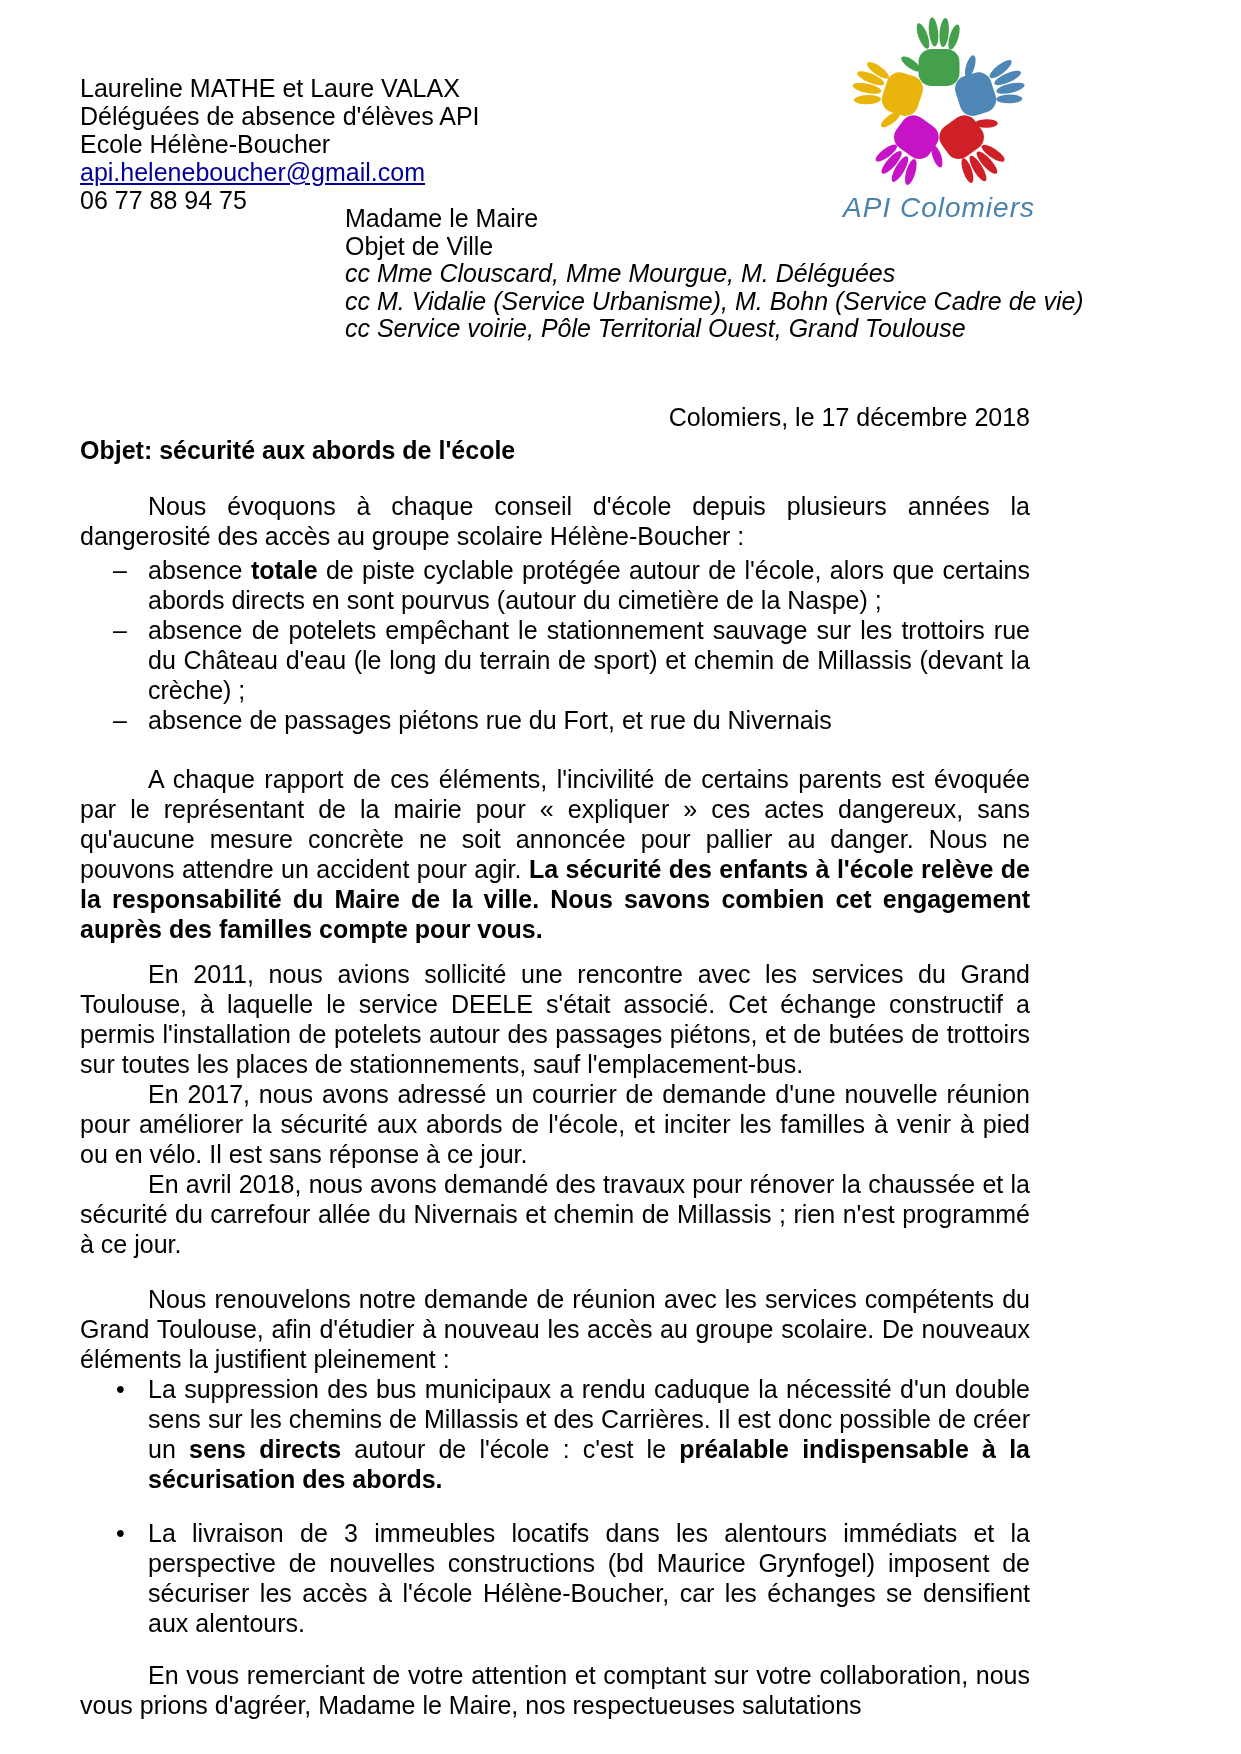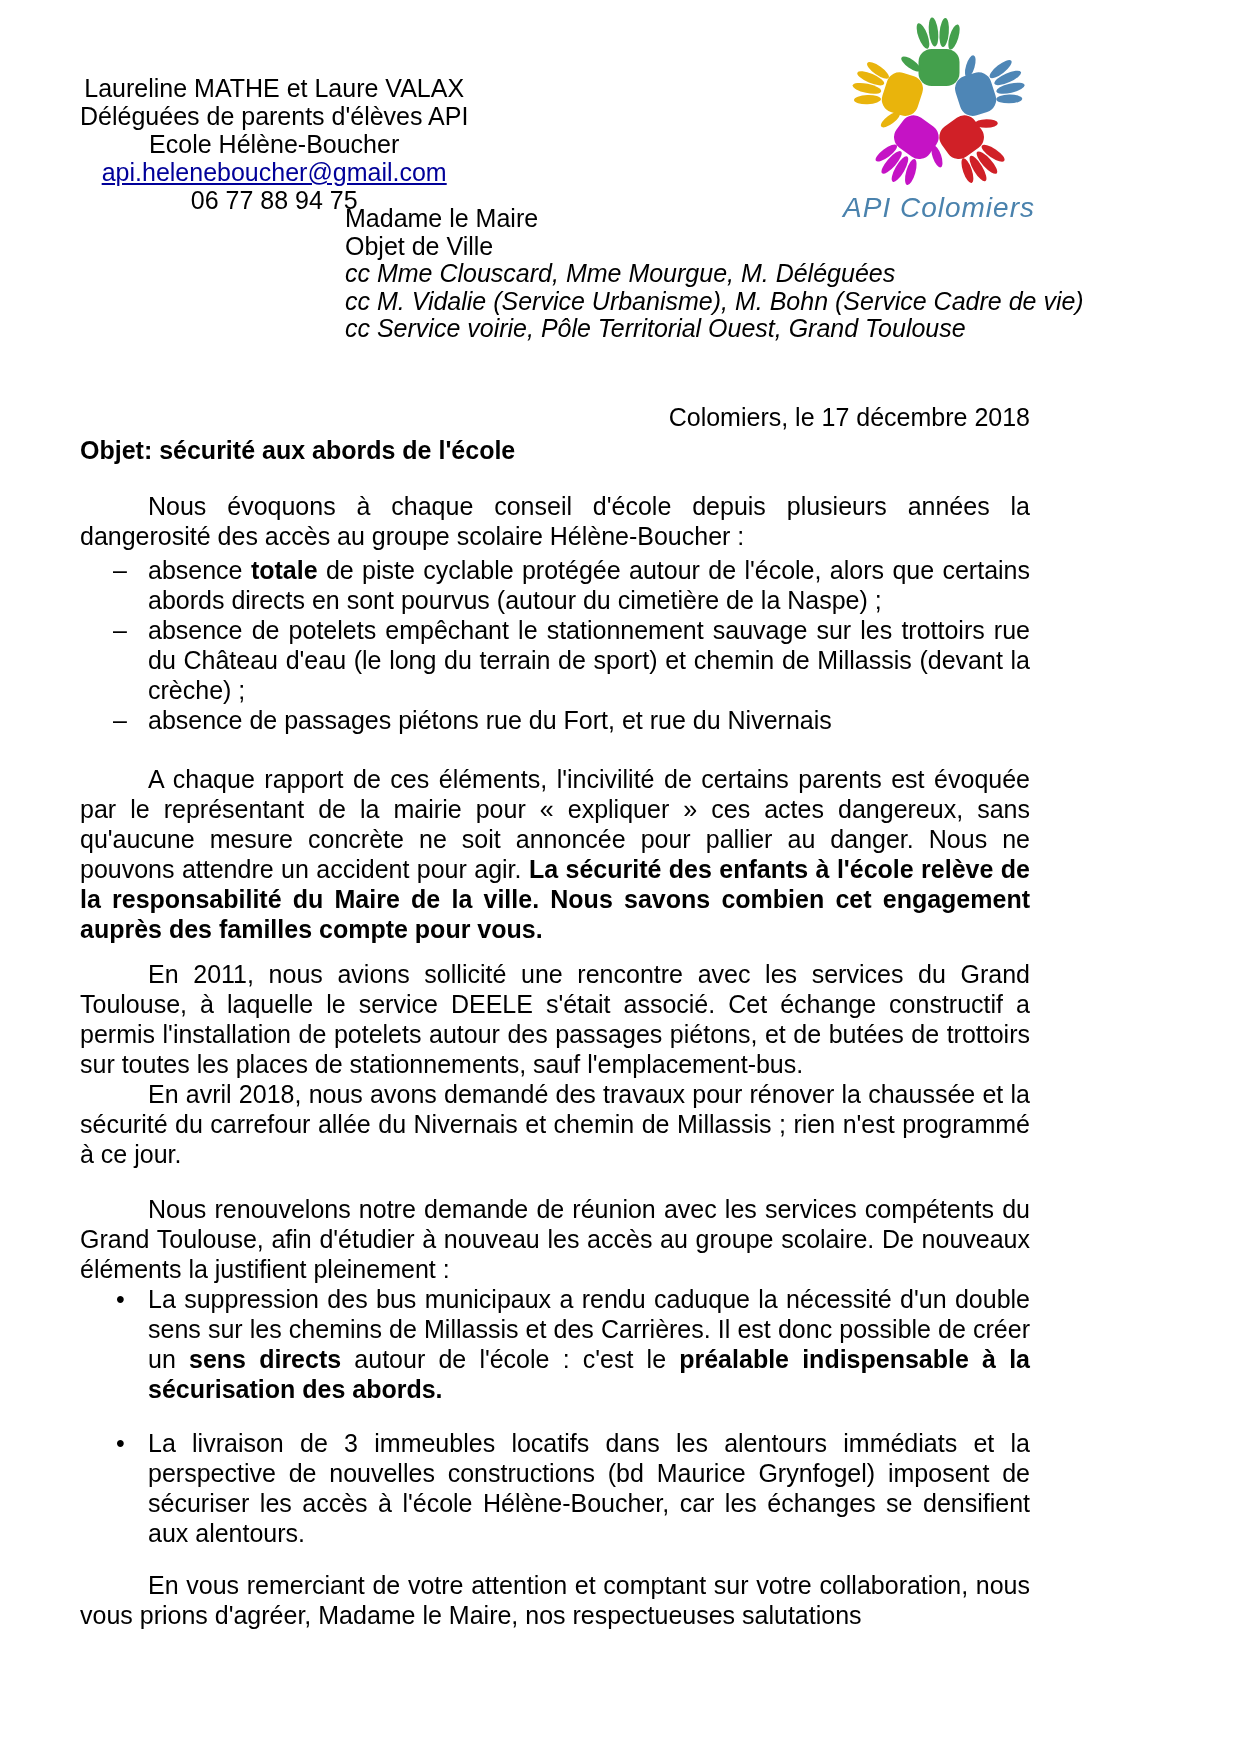"Laureline MATHE et Laure VALAX" .sender { text-align: center -> none }
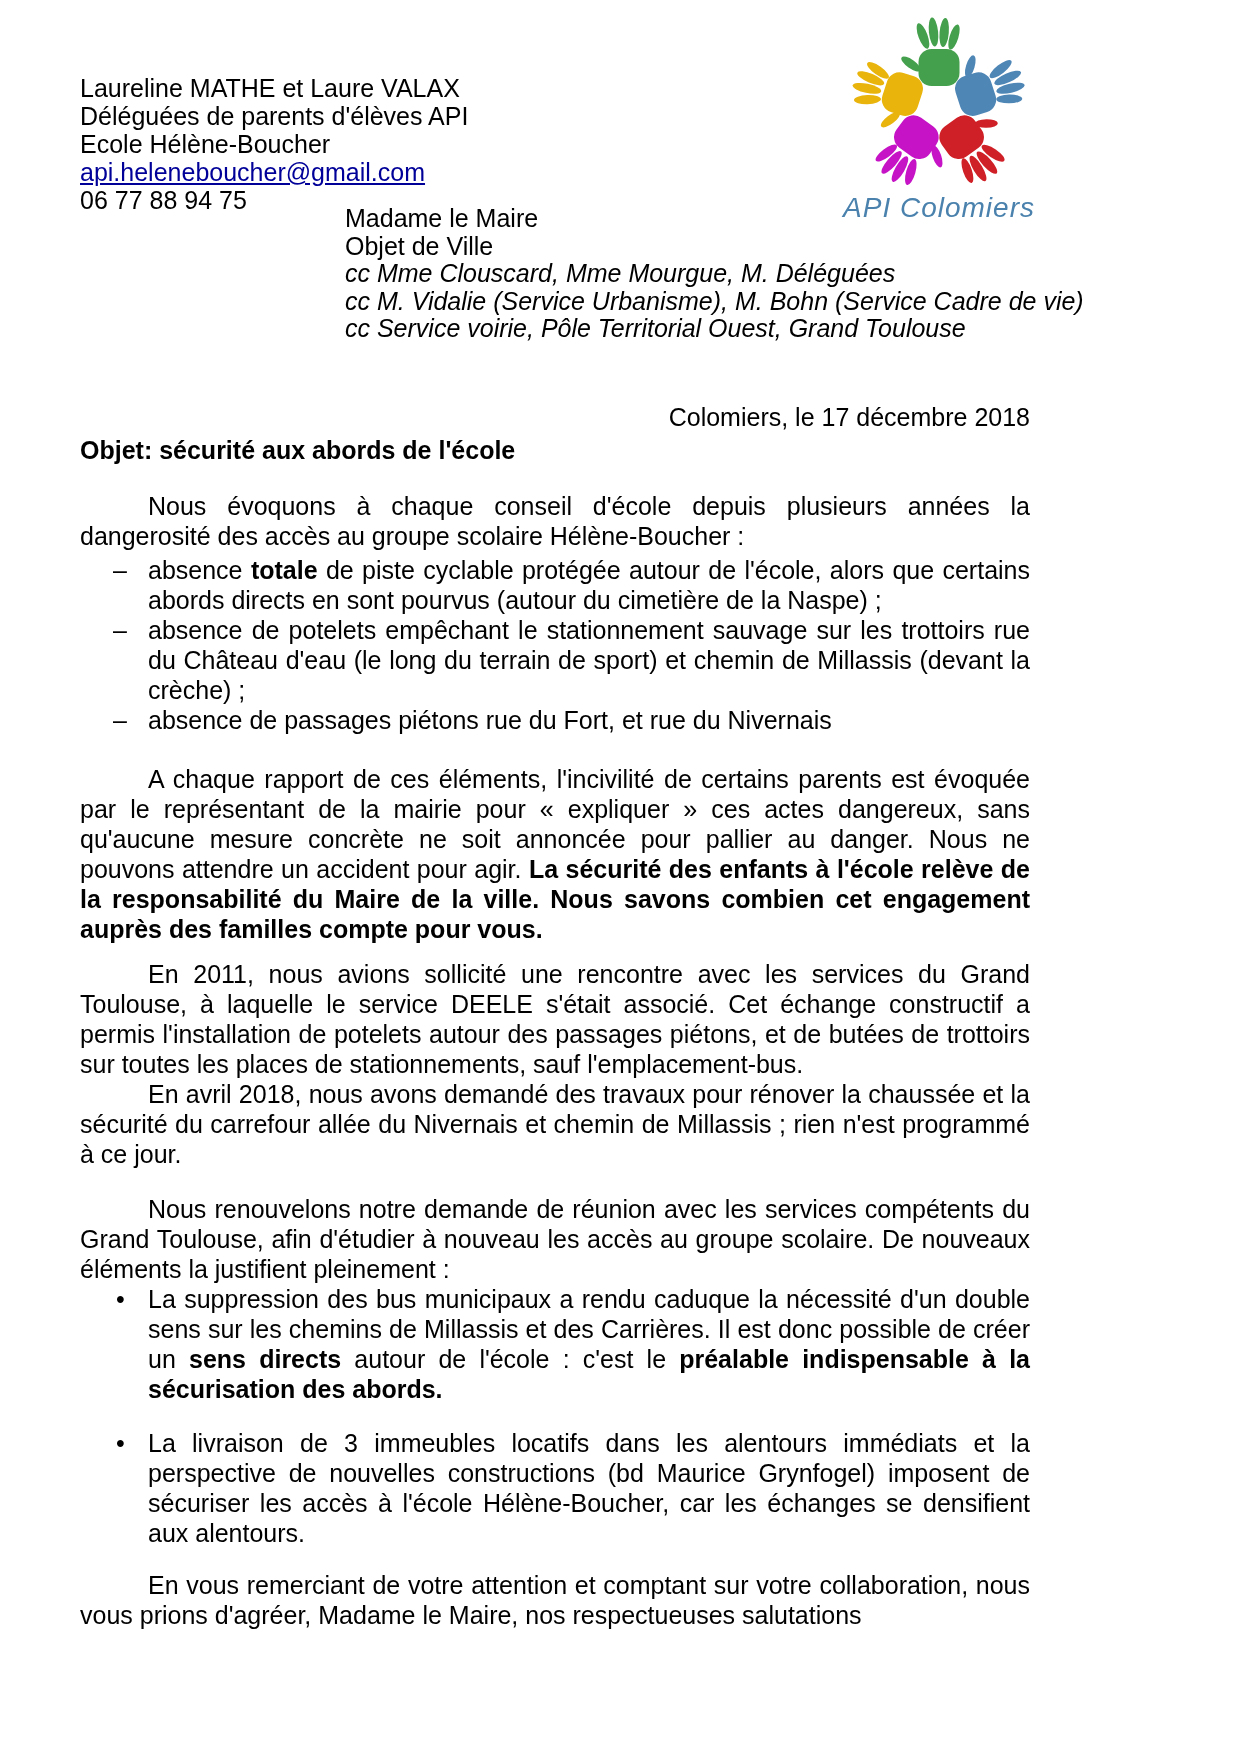"Déléguées de parents d'élèves API" div { text: parents -> absence }
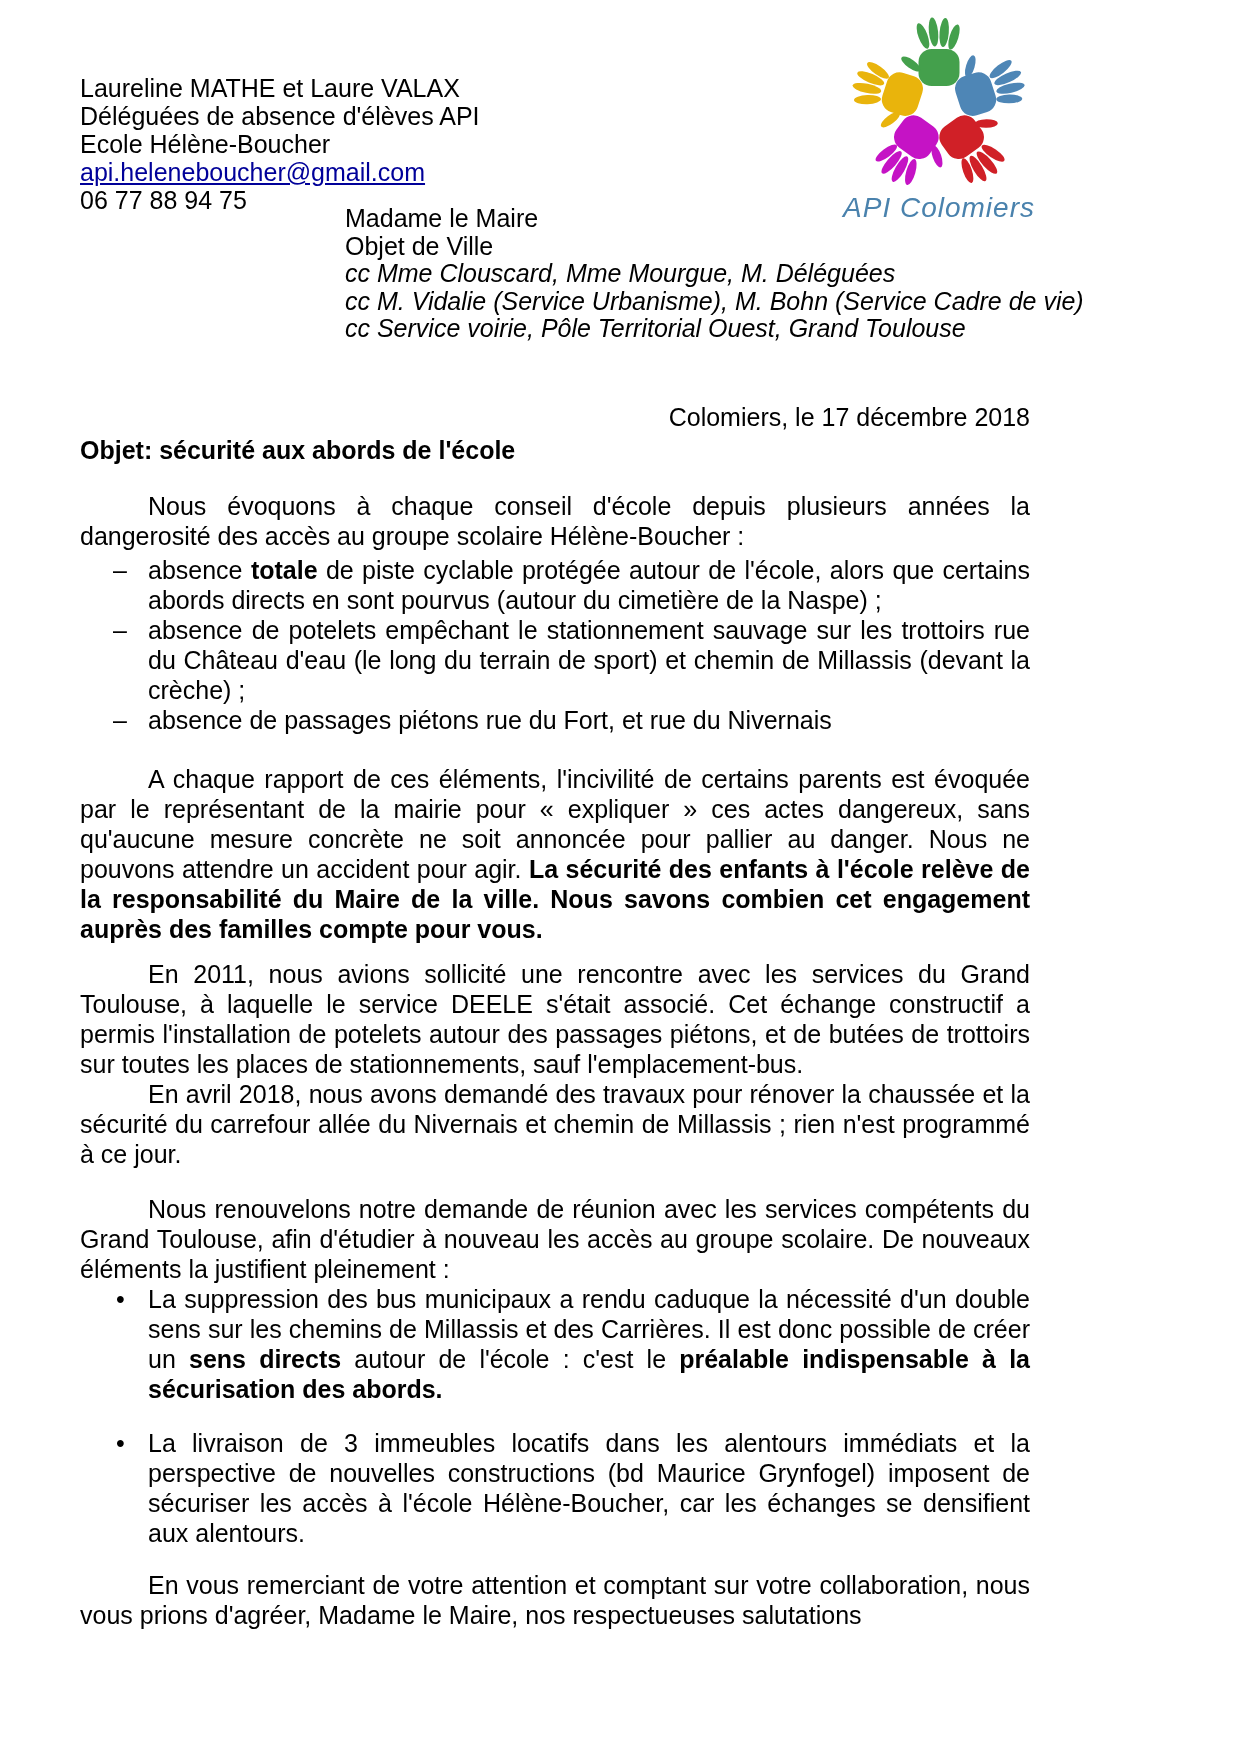"En 2017, nous avons adressé" p.jus { html: none -> <p>En 2017, nous avons adressé un courrier de demande d'une nouvelle réunion pour améliorer la sécurité aux abords de l'école, et inciter les familles à venir à pied ou en vélo. Il est sans réponse à ce jour.</p> }
